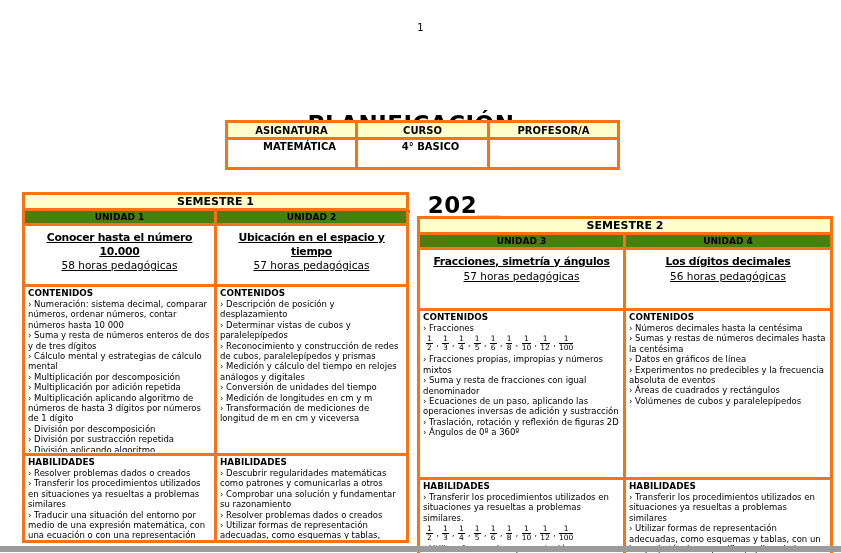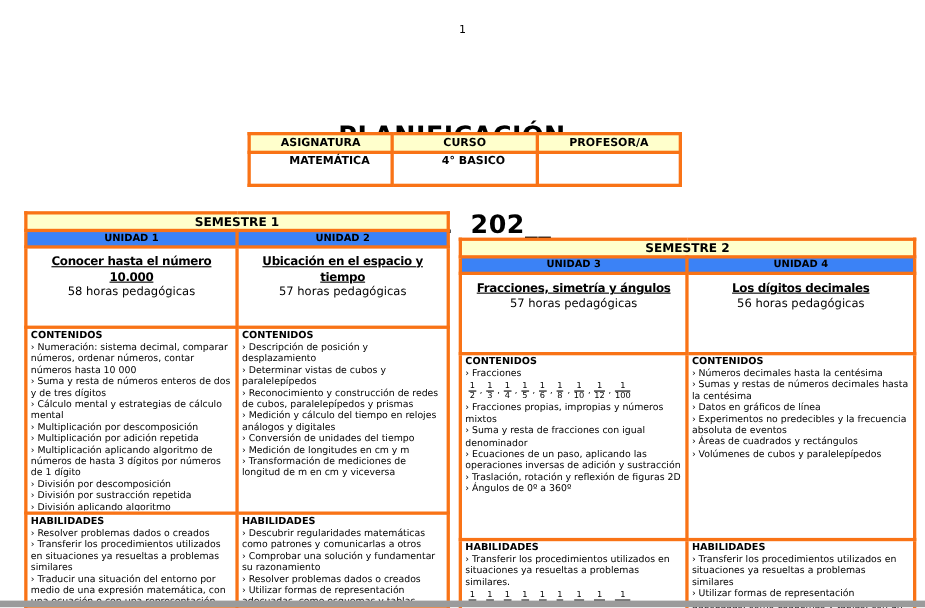"UNIDAD 1" .unit-h { background: #3b82f6 -> #4d7c0f }
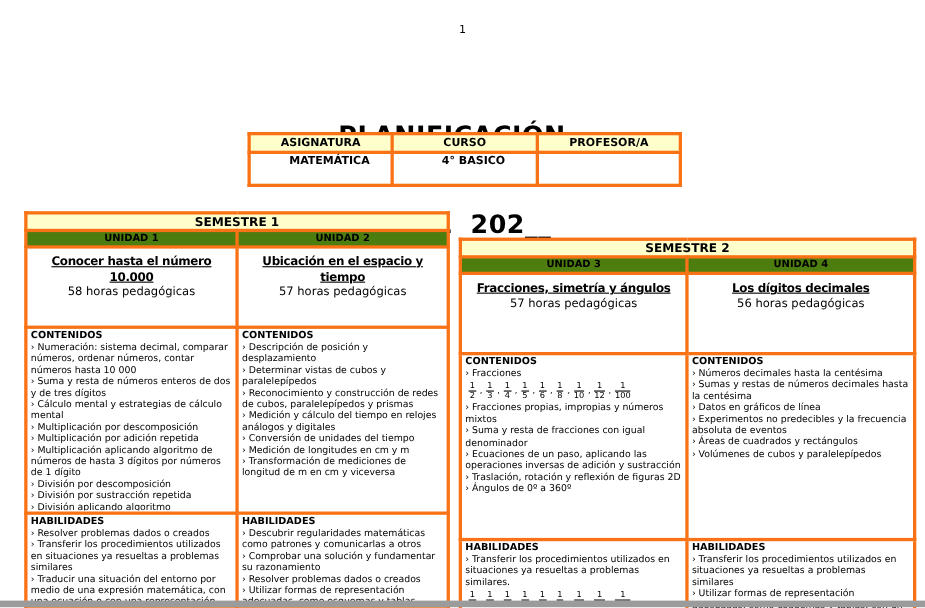"Conocer hasta el número 10.000" .title-cell { padding: 5px 3px 16px 3px -> 5px 3px 4px 3px; text-decoration: none -> underline }
